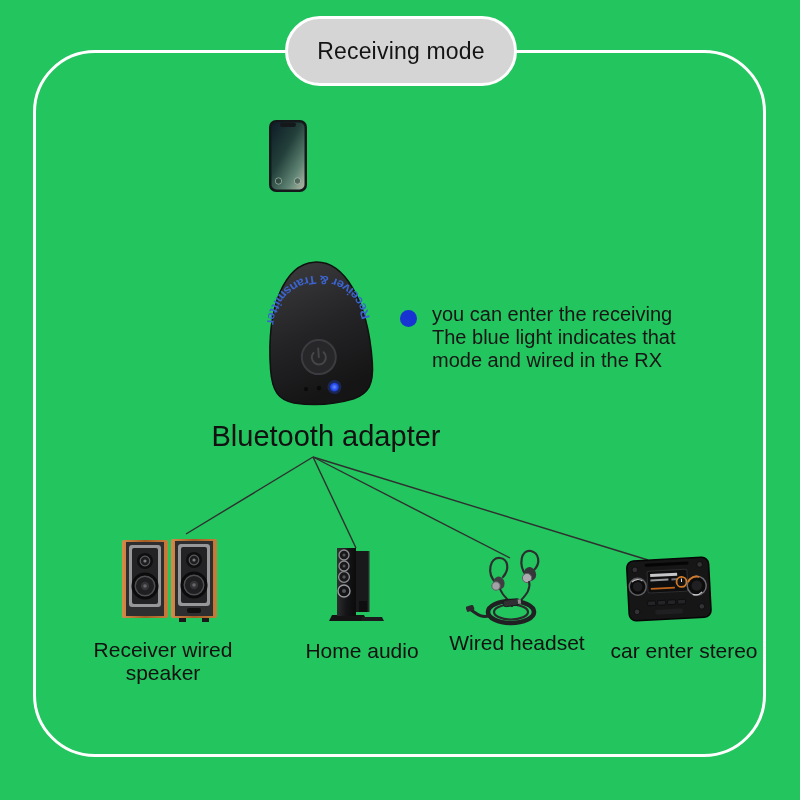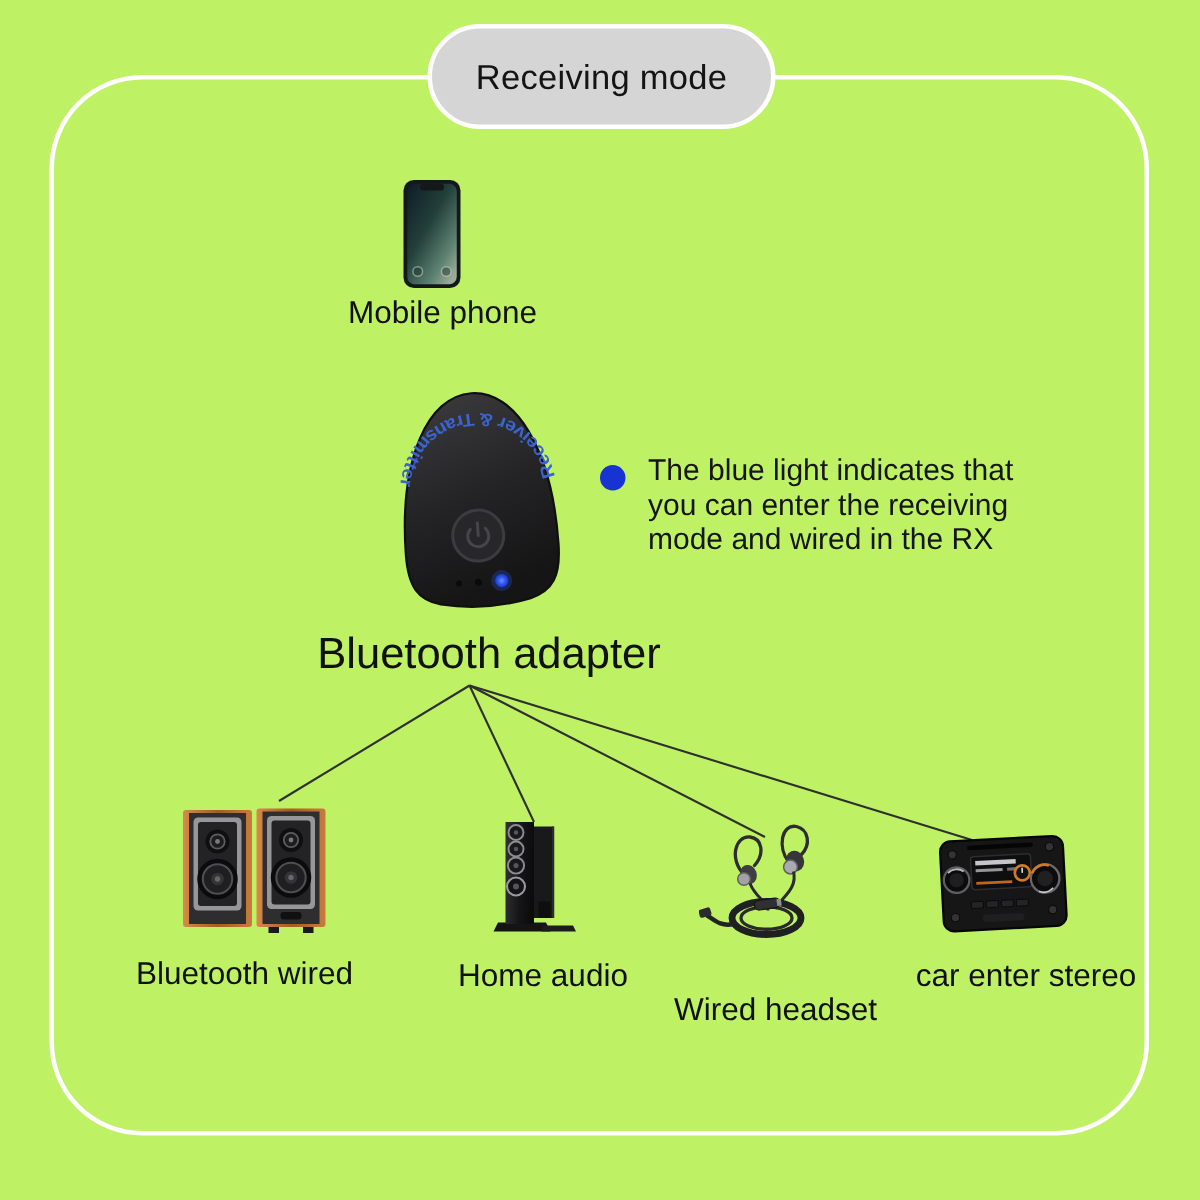"Receiving mode" #canvas { background: #bef264 -> #22c55e }
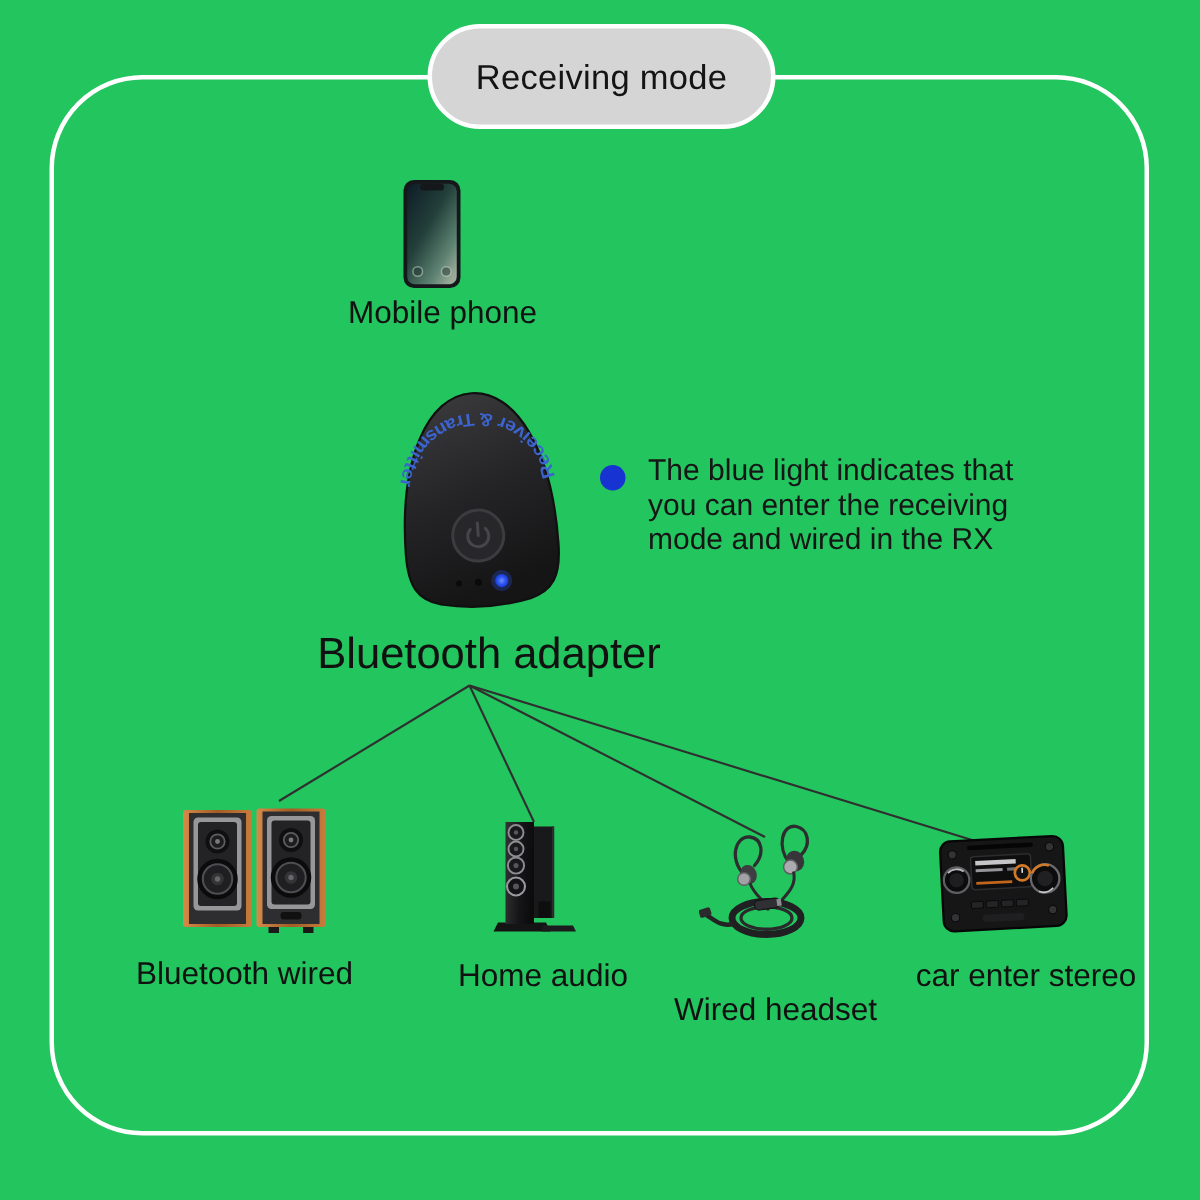"Mobile phone" div.label { html: <div>Mobile phone</div> -> none }
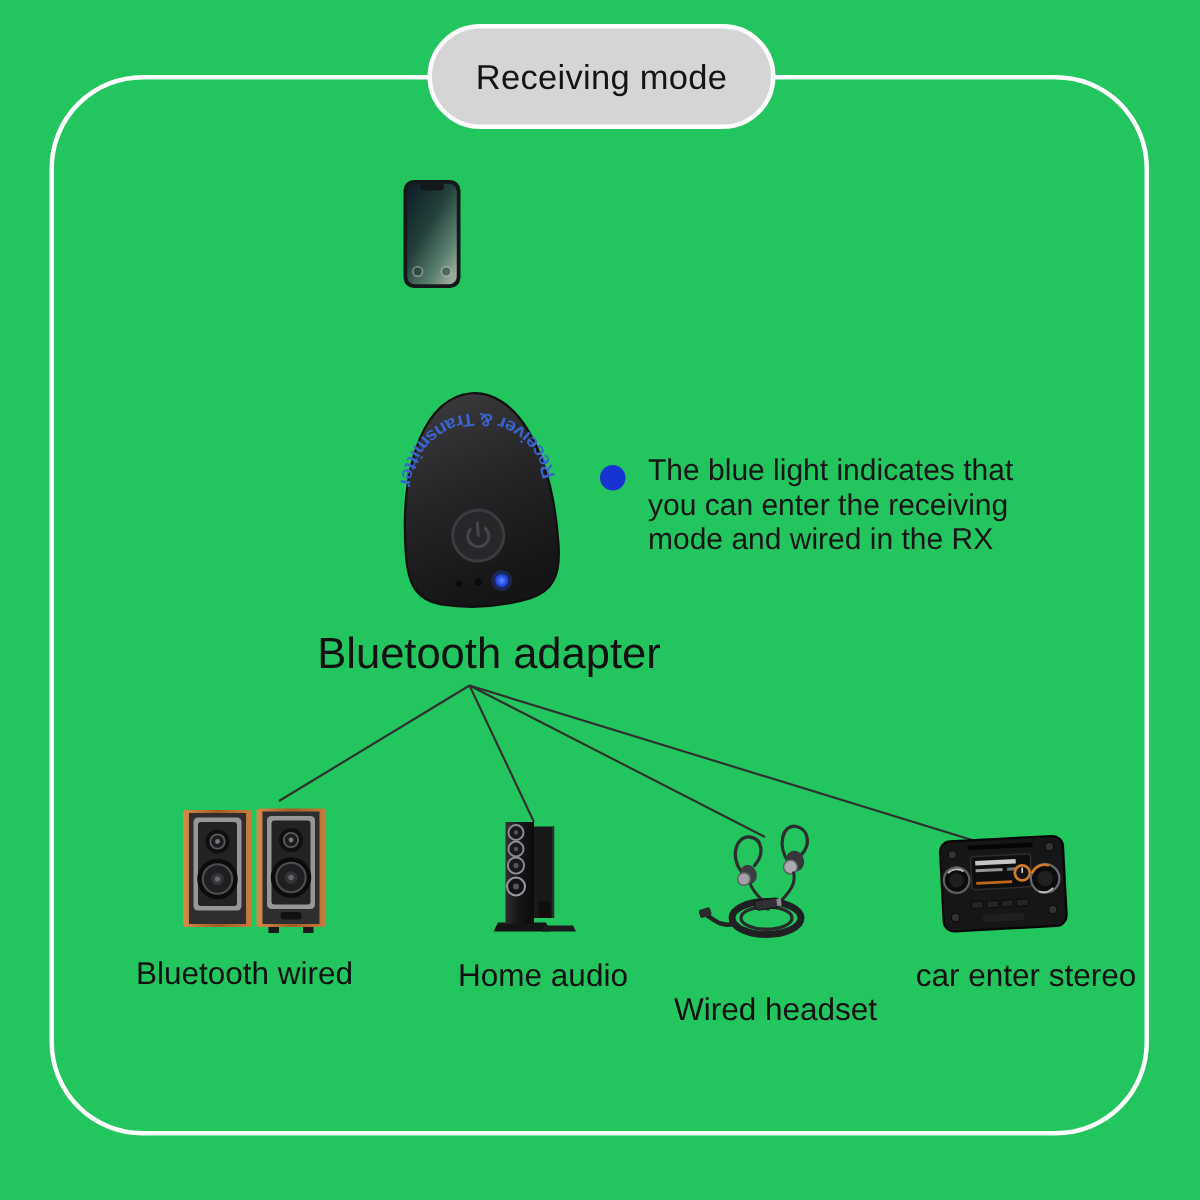"The blue light indicates that" div { order: before "you can enter the receiving" -> after "you can enter the receiving" }
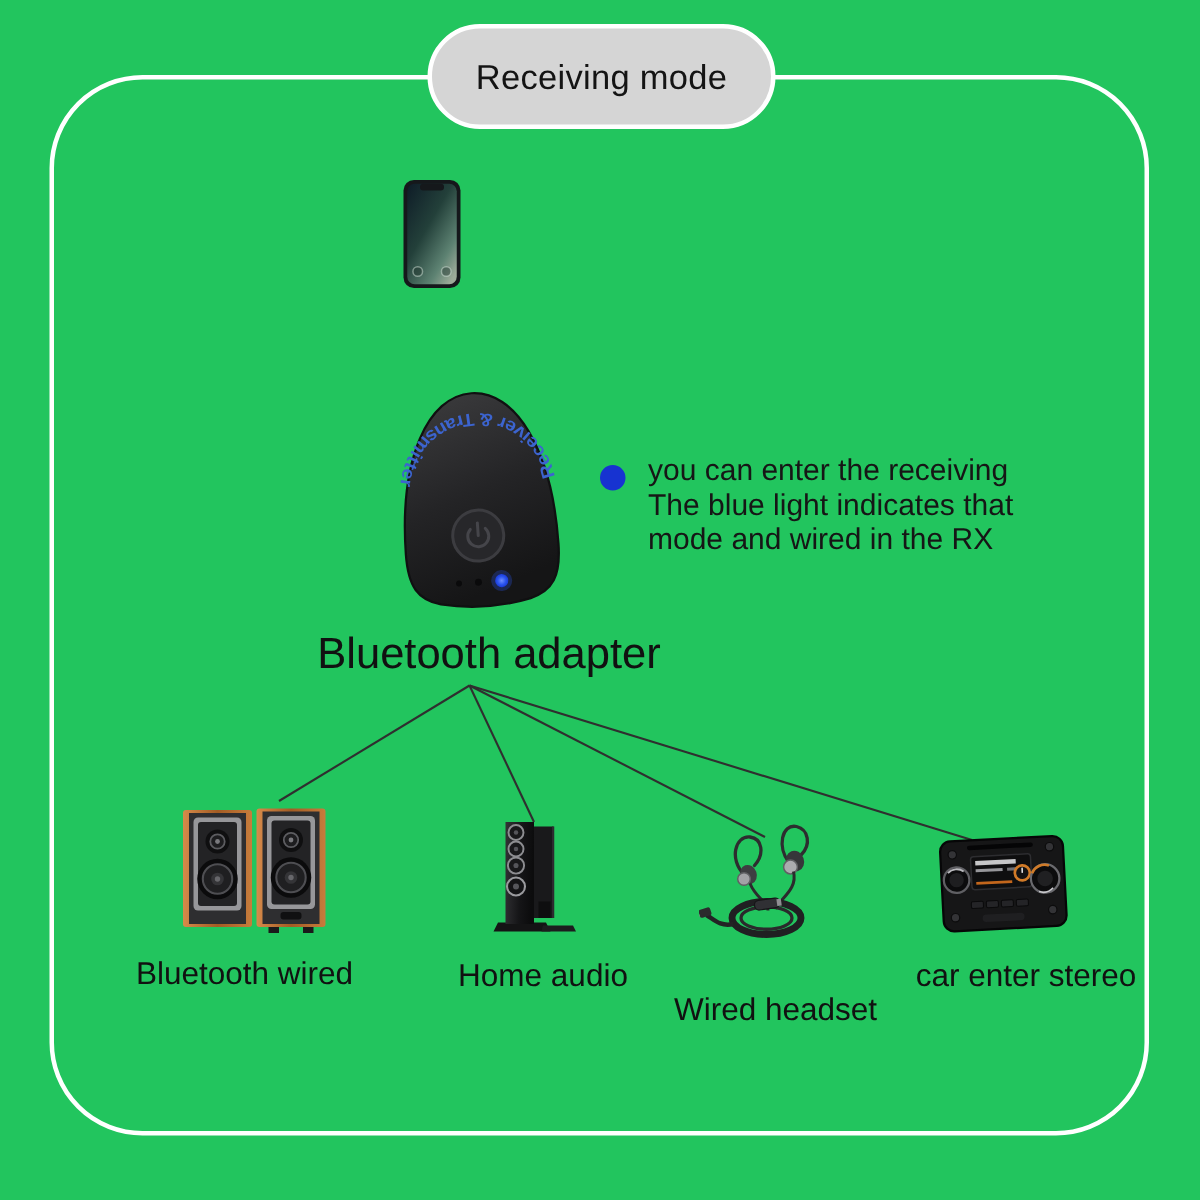"Bluetooth wired" div { text: Bluetooth -> Receiver }
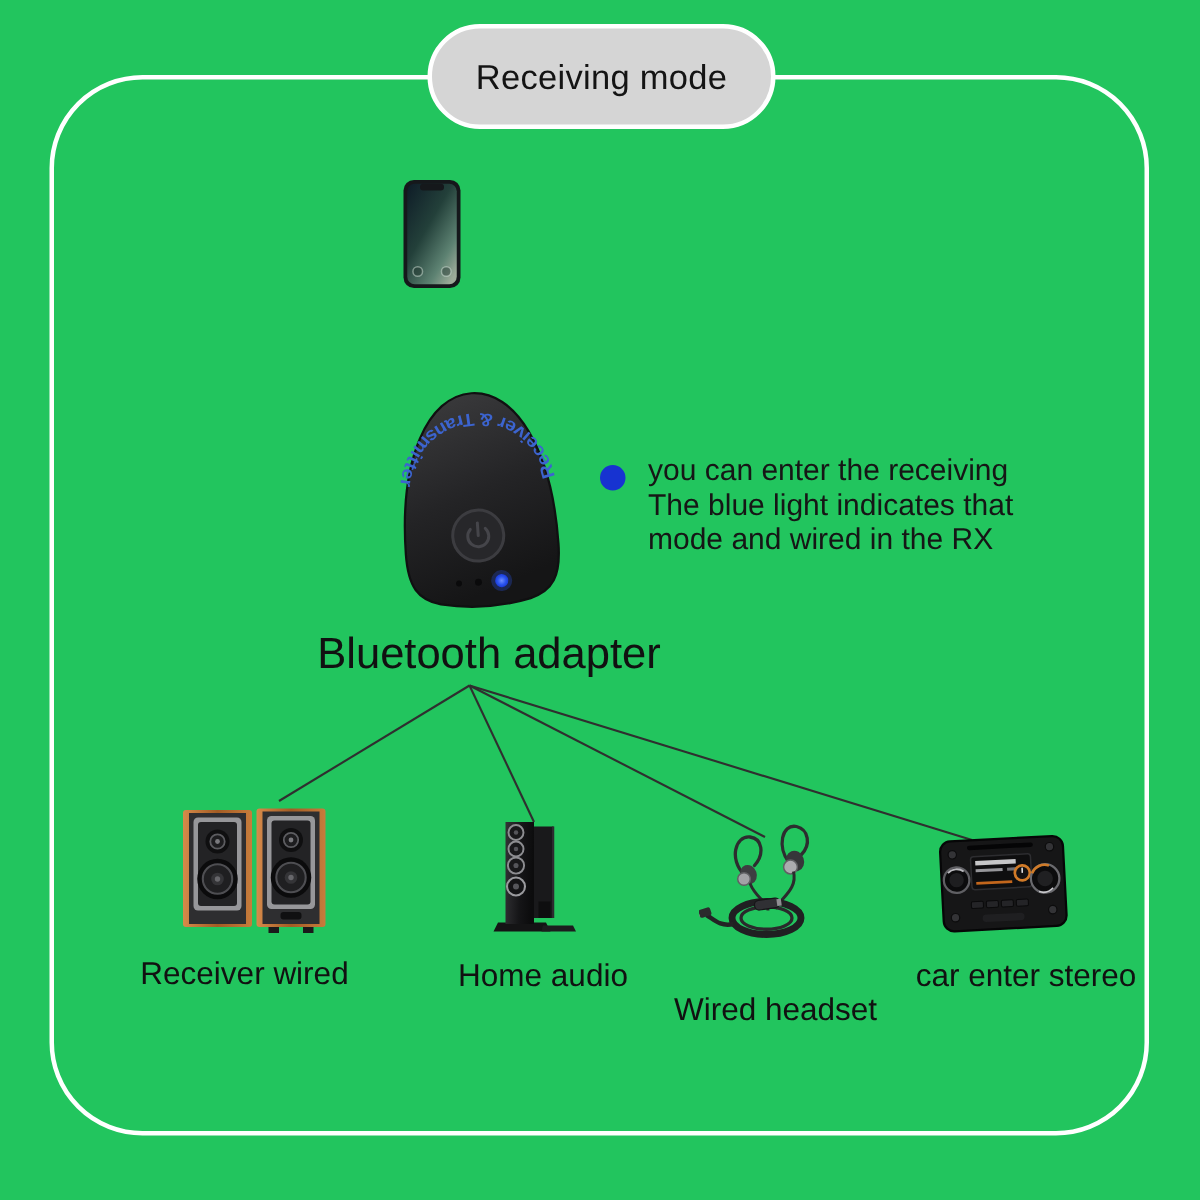"Wired headset" div.label { top: 662px -> 631px }
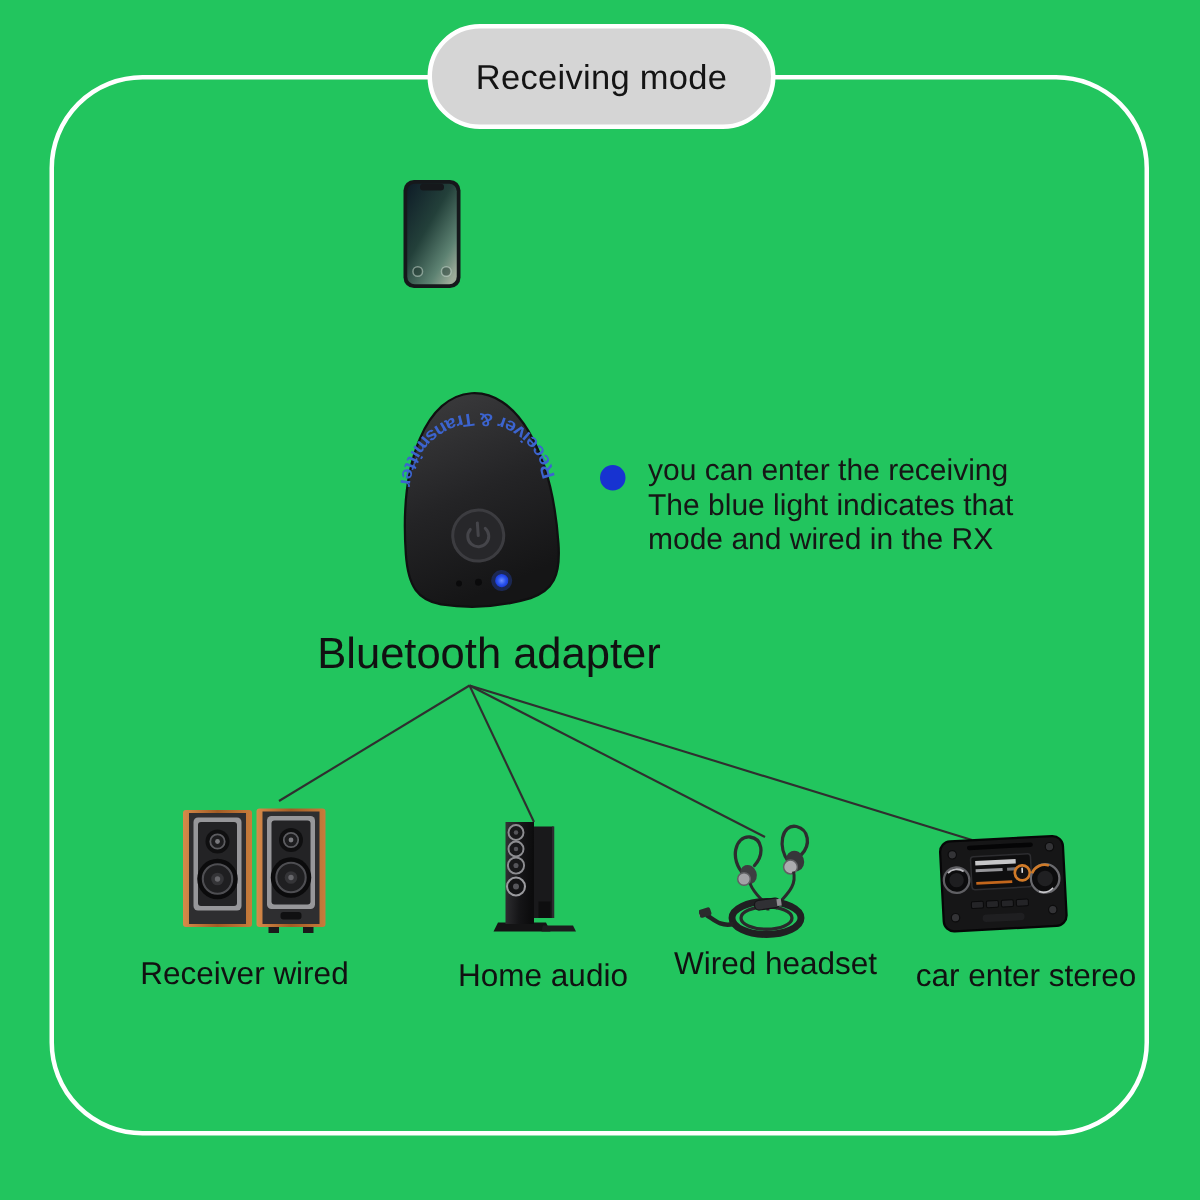"speaker" div { html: none -> <div>speaker</div> }
